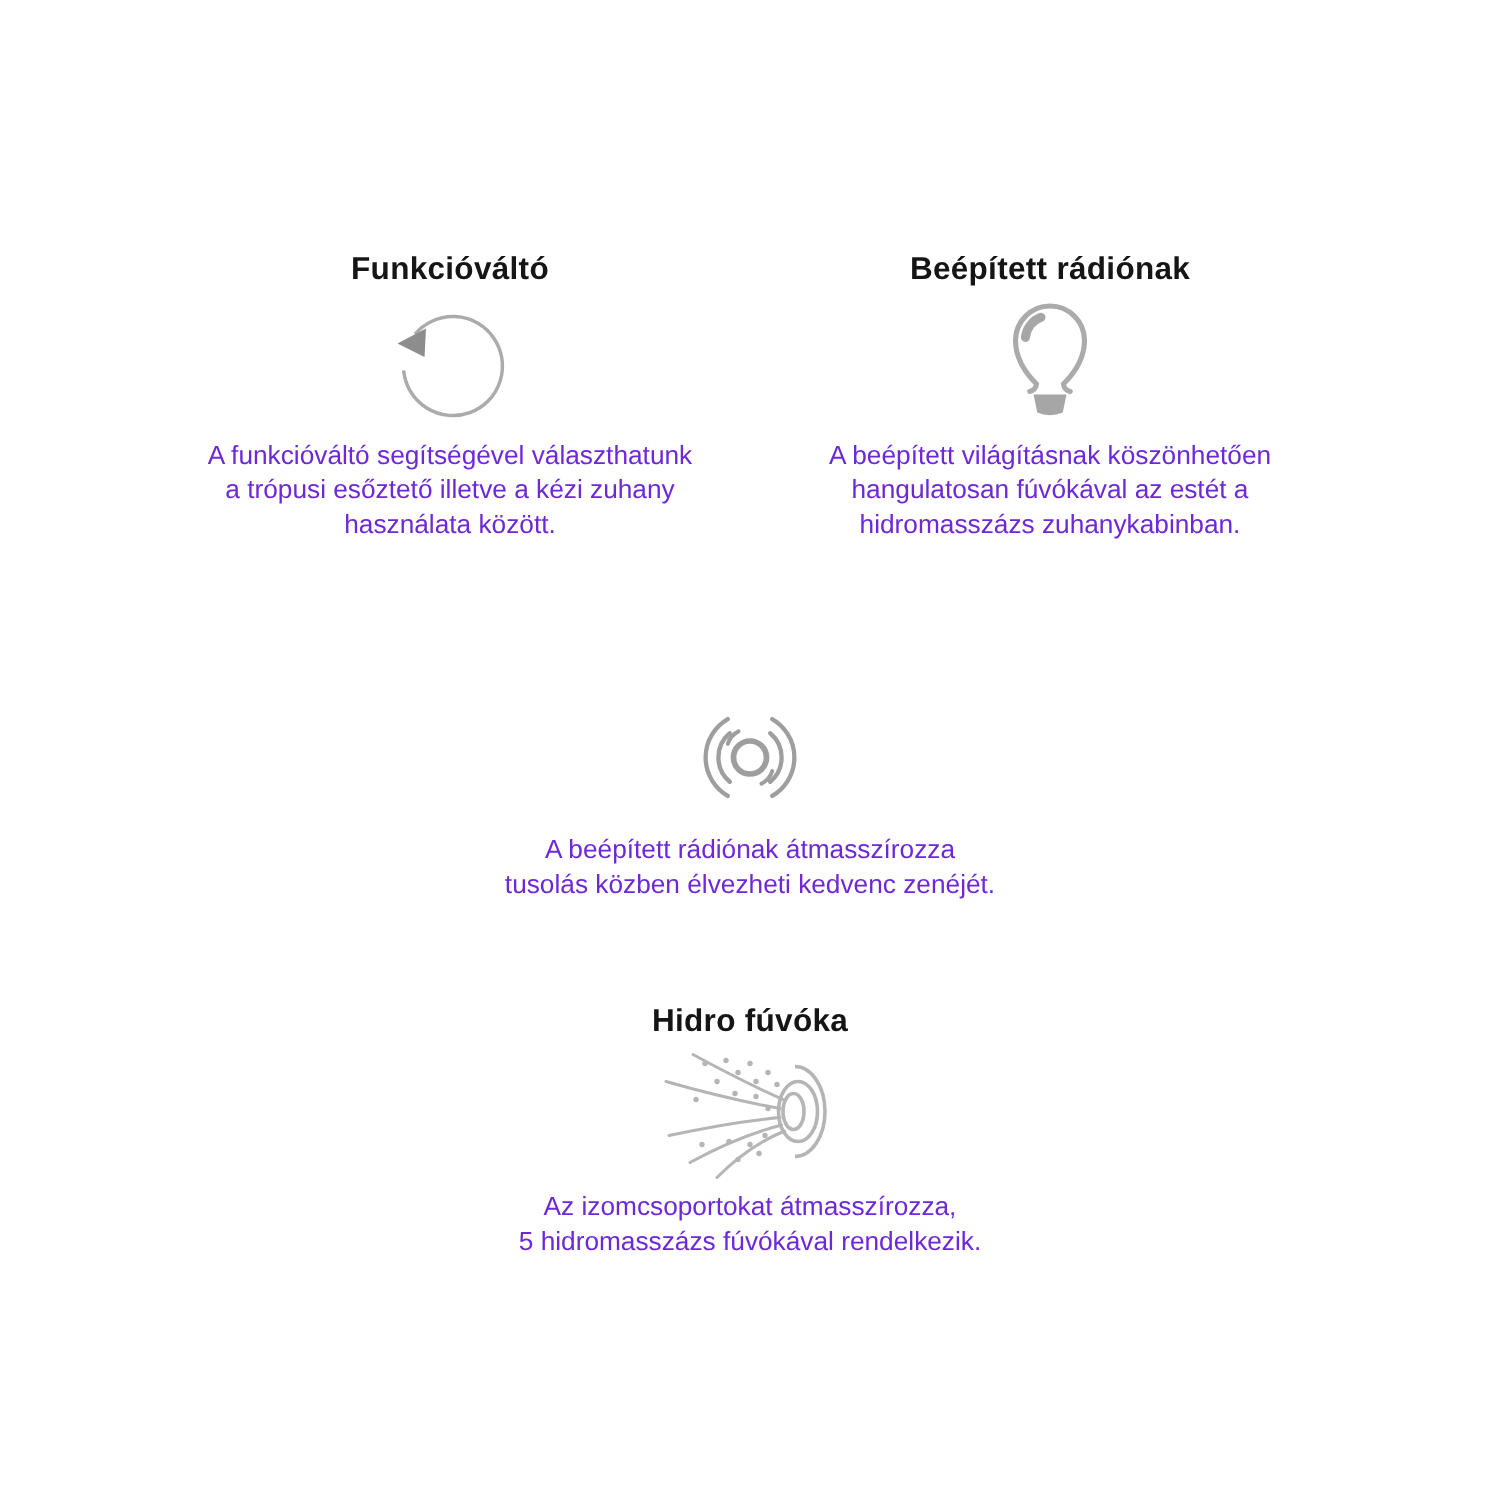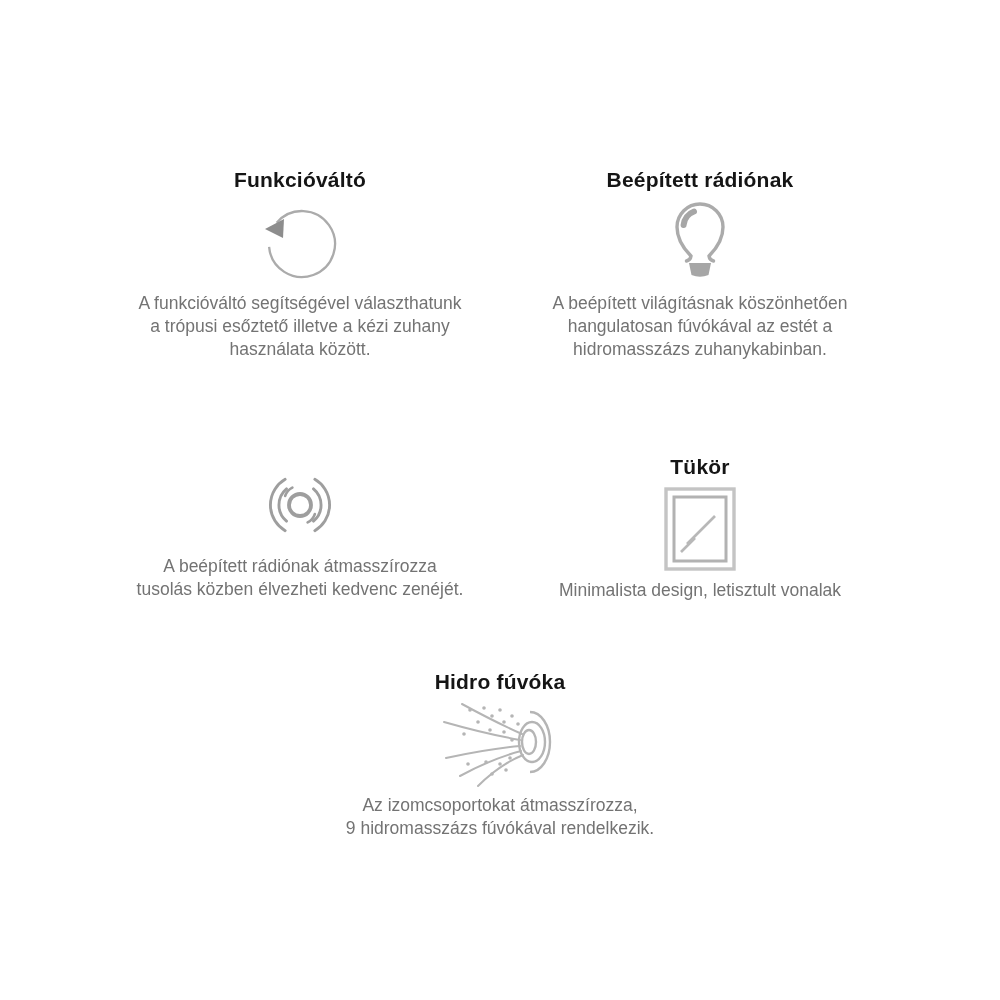"A funkcióváltó segítségével" .feature-desc { color: #737373 -> #6d28d9 }
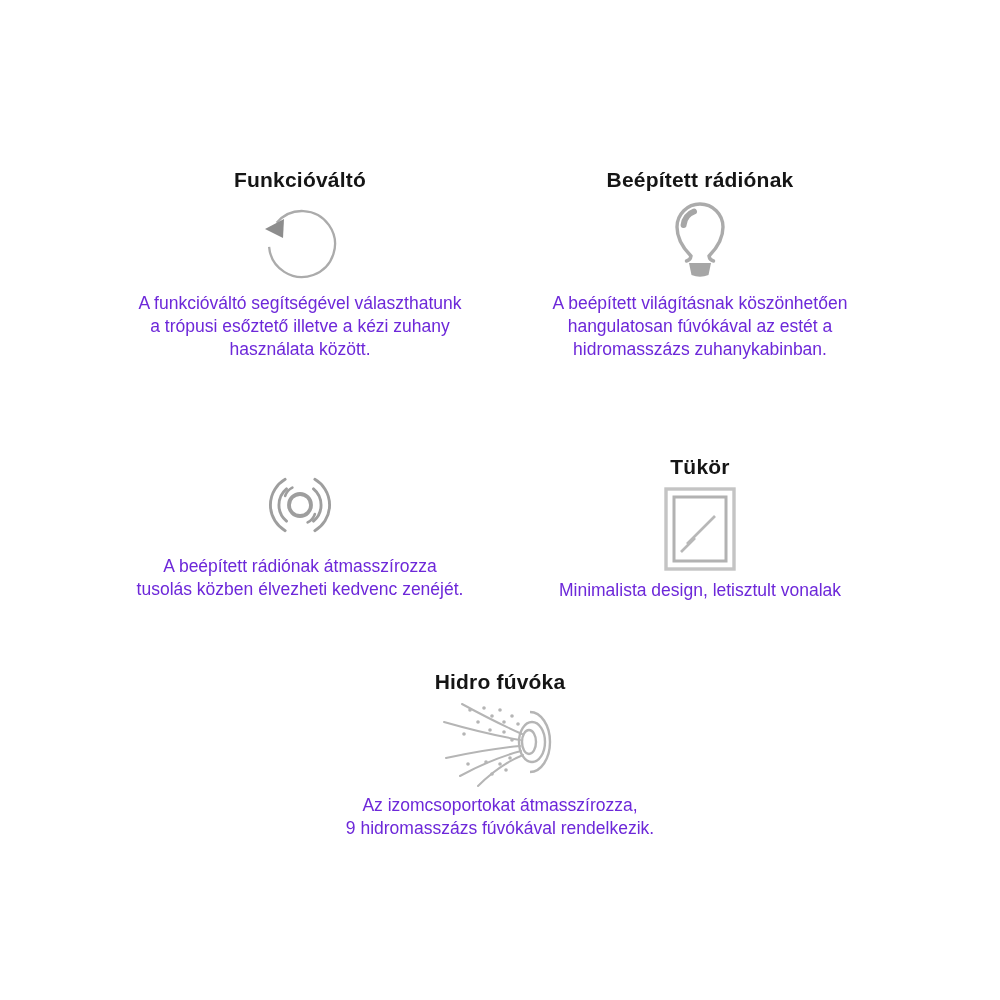"Tükör" div.feature { html: <div> <div>Tükör</div> <div> <span> <svg> <rect></rect> <rect></rect> <line></line> <line></line> </svg> </span> </div> <div>Minimalista design, letisztult vonalak</div> </div> -> none }
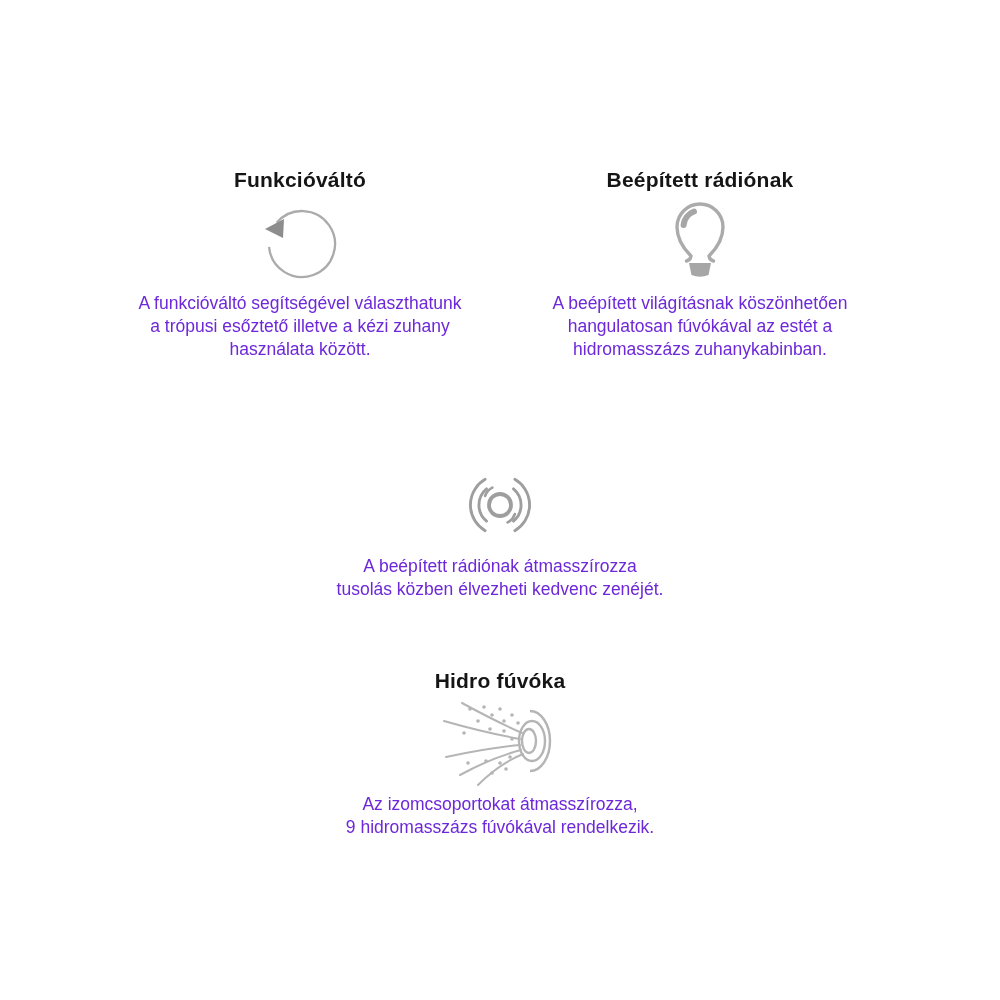"Az izomcsoportokat átmasszírozza," div.feature-desc { text: 9 -> 5 }
